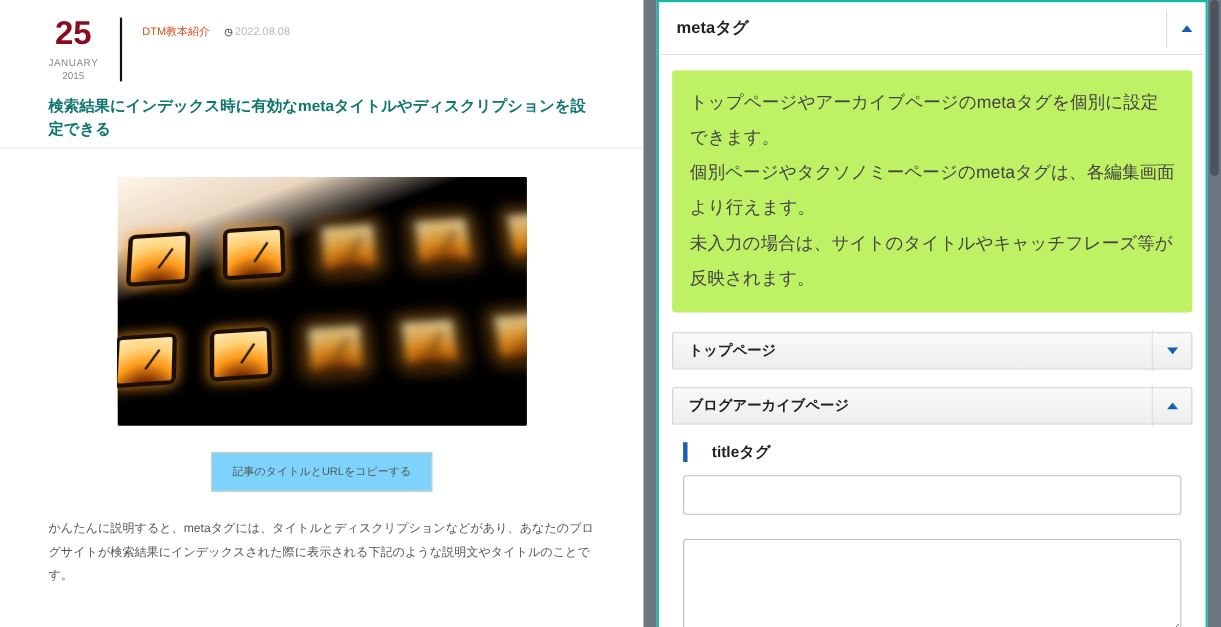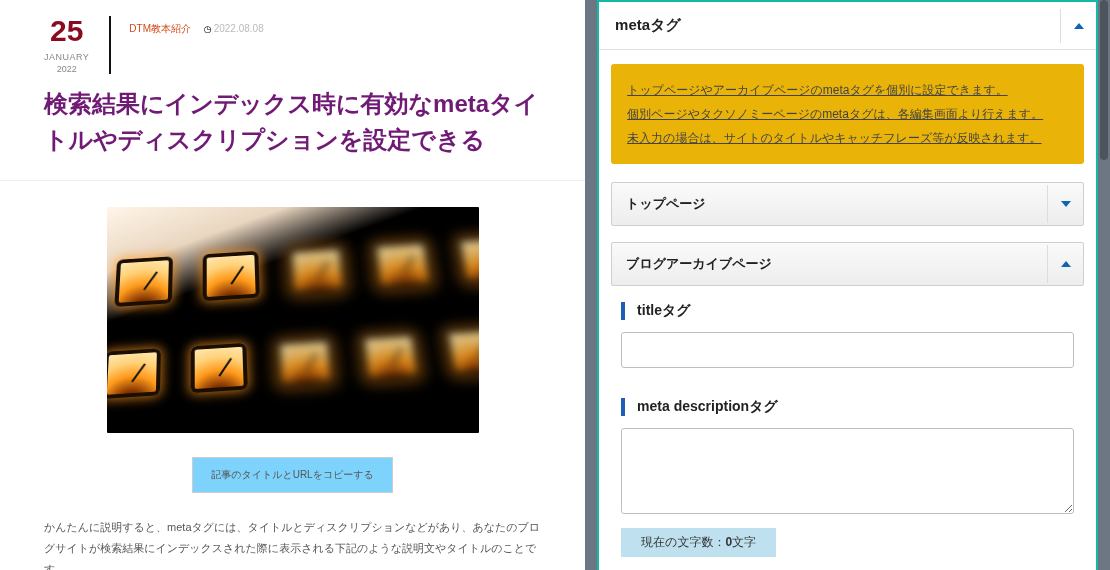"2022" div.date-year { text: 2022 -> 2015 }
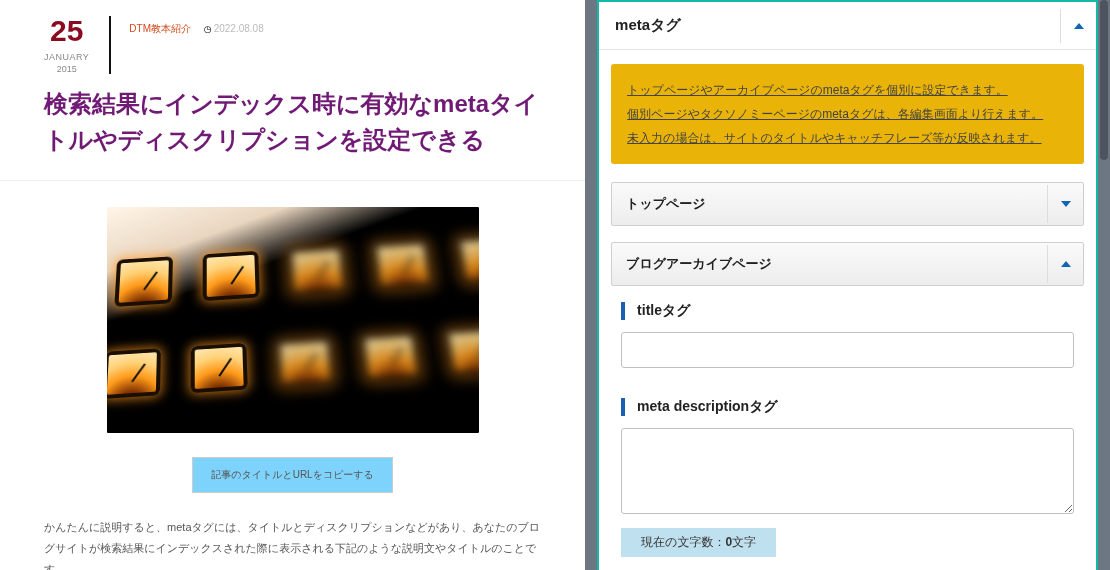"検索結果にインデックス時に有効なmetaタイトルやディスクリプションを設定できる" .post-title { color: #701a75 -> #0f766e; font-size: 24px -> 14px; margin-bottom: 22px -> 6px }
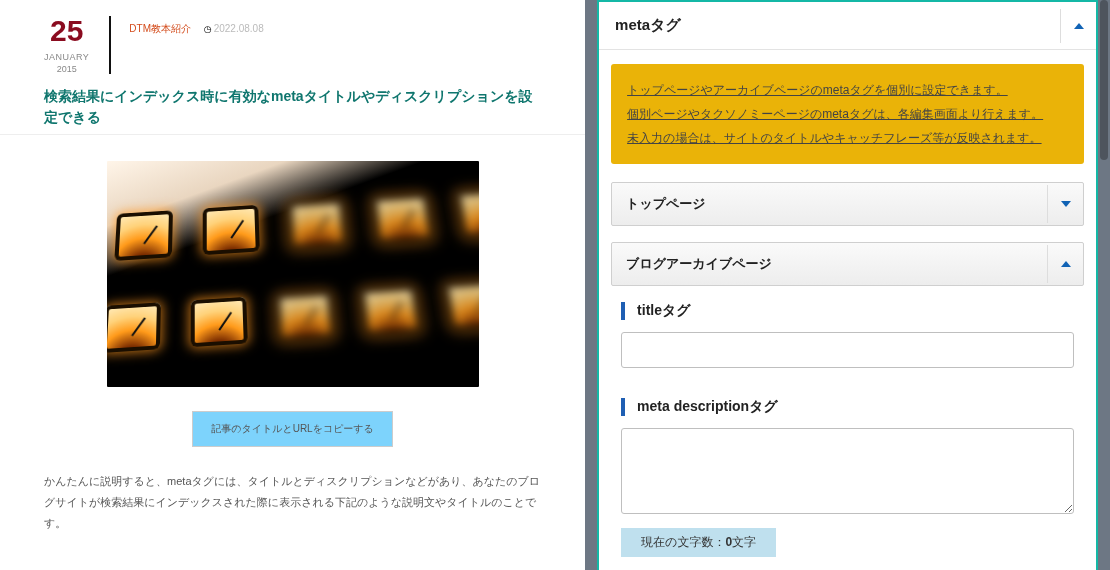"トップページやアーカイブページのmetaタグを個別に設定できます。" .desc-box { background: #eab308 -> #bef264; font-size: 12px -> 16px; text-decoration: underline -> none }
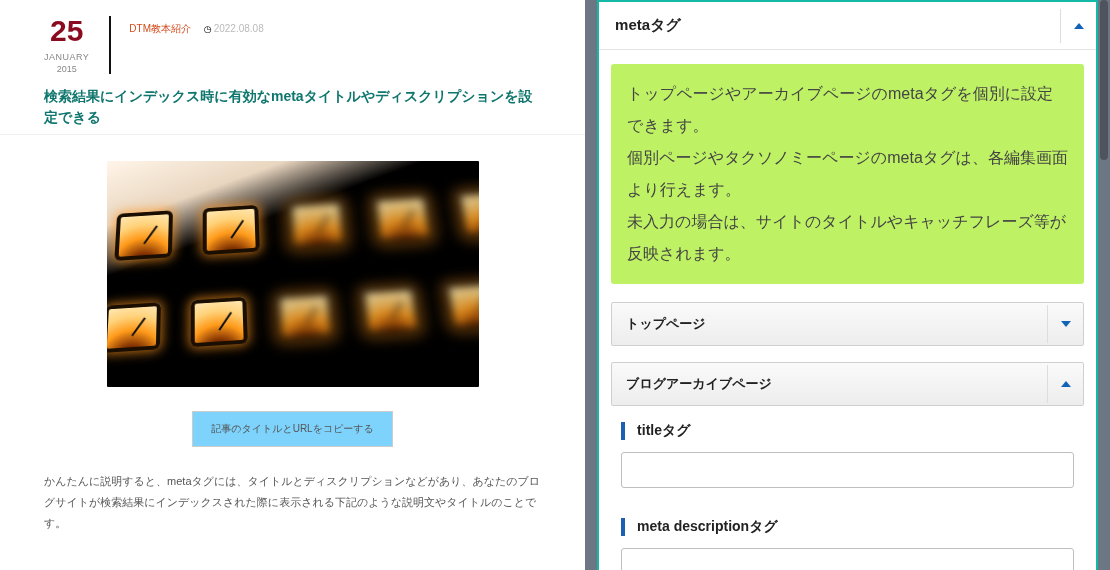"トップページ" .section-bar { height: 44px -> 34px }
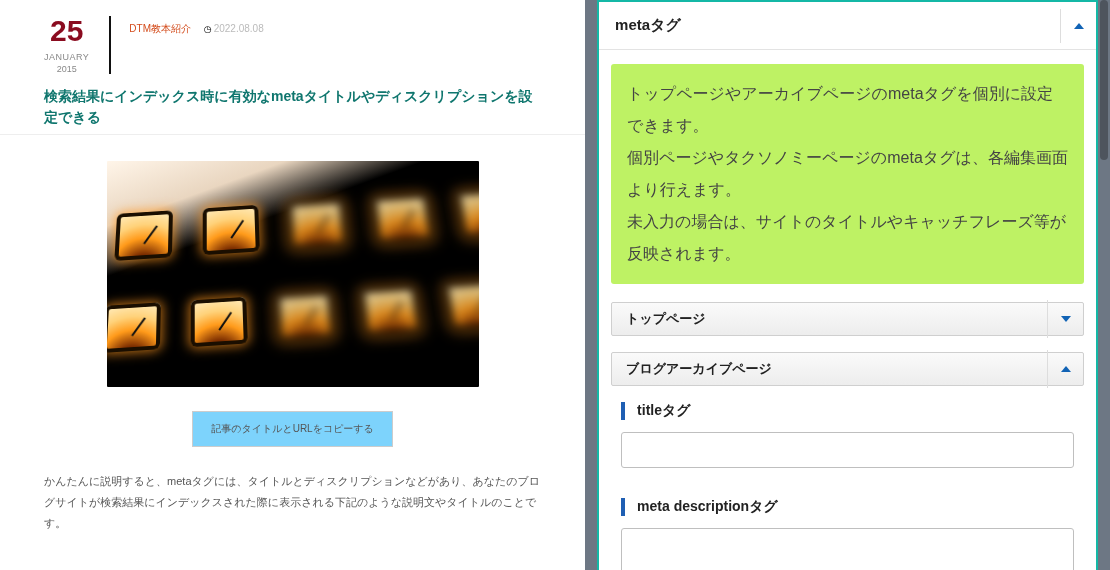"titleタグ" .field-label { padding-left: 12px -> 22px }
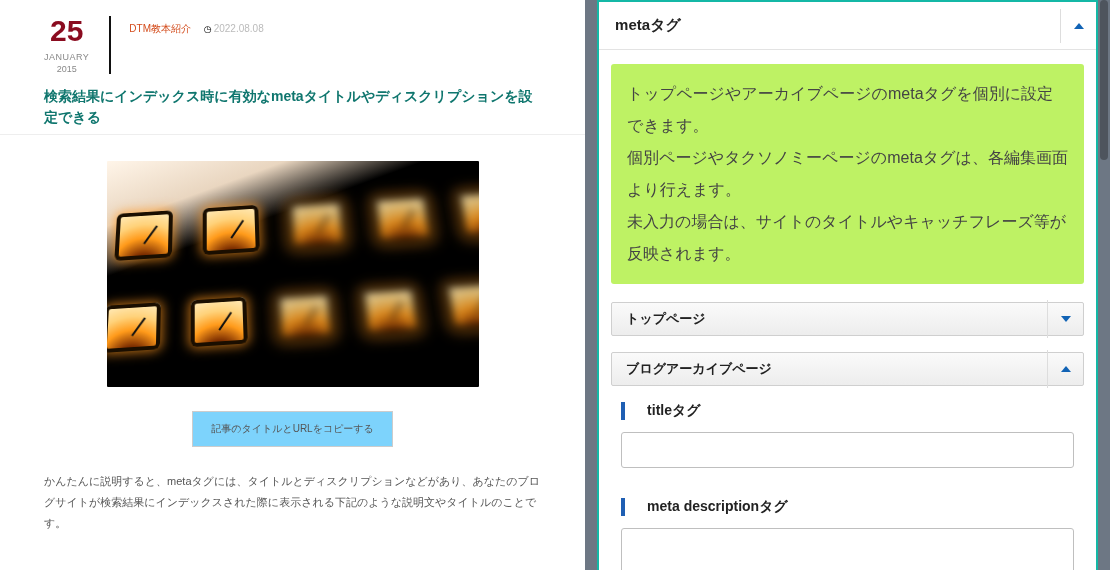"meta descriptionタグ" div.field-label { html: <div>meta descriptionタグ</div> -> none }
